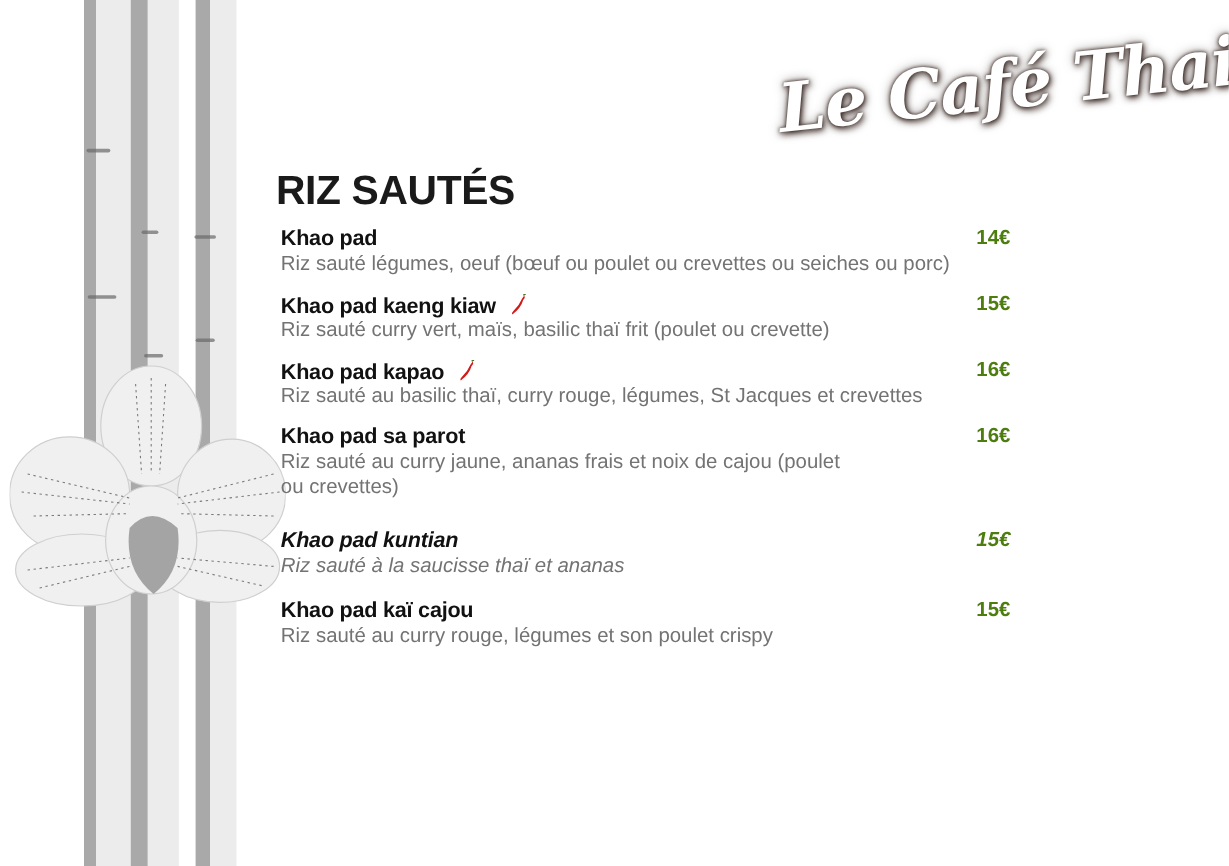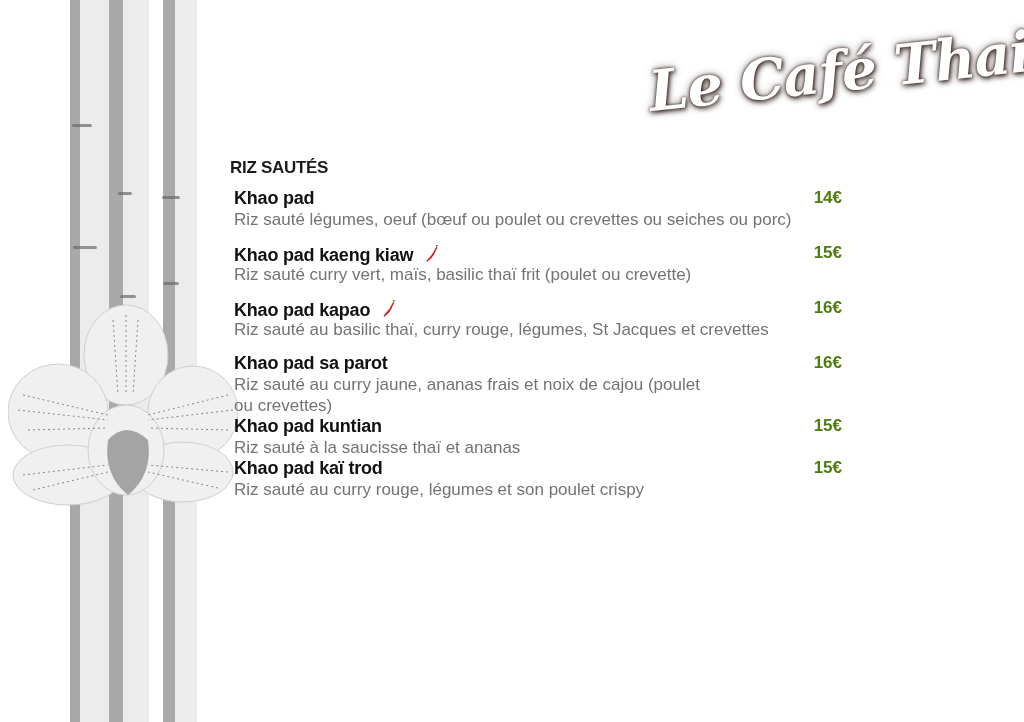"RIZ SAUTÉS" .section-title { font-size: 17px -> 34px; top: 158px -> 140px }
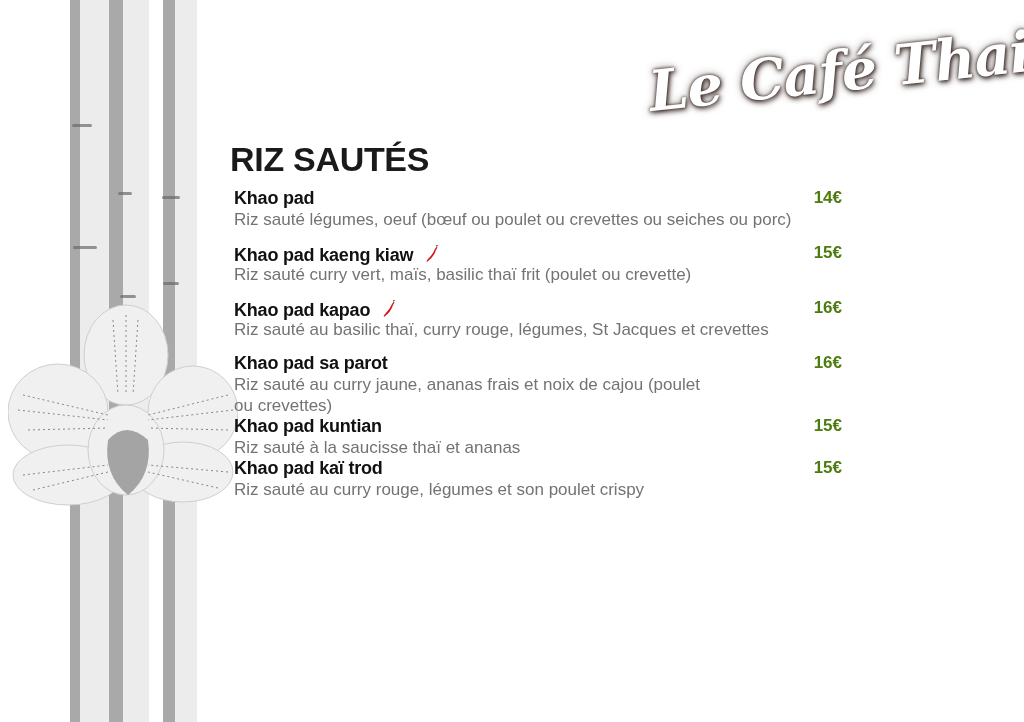"Khao pad sa parot" div.item { margin-bottom: 0 -> 24px }
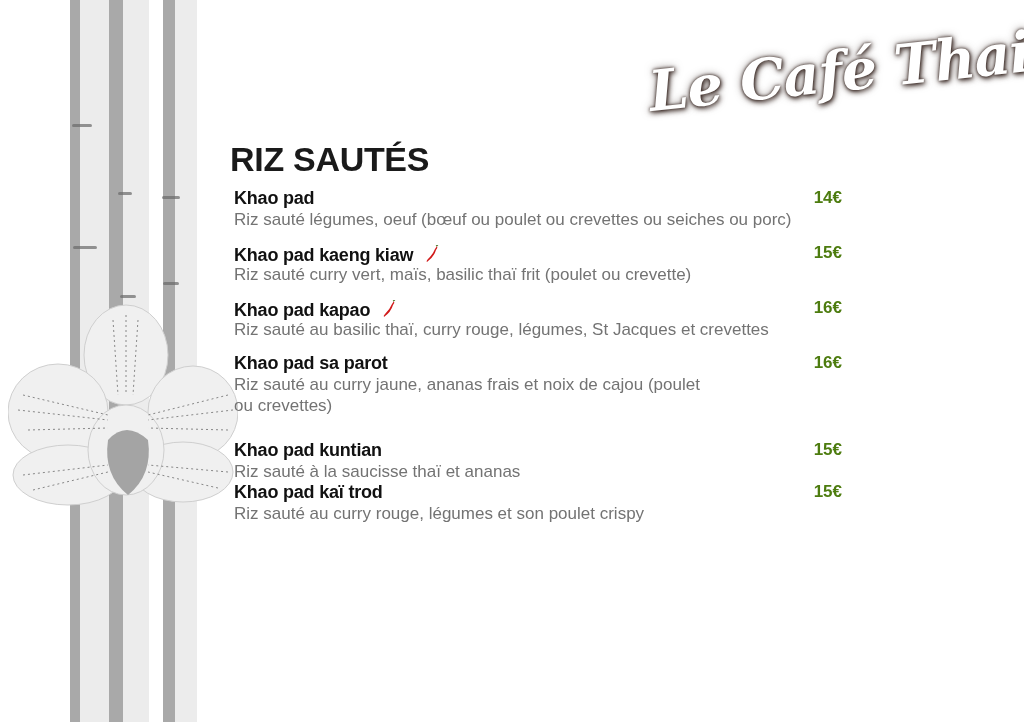"Khao pad kuntian" div.item { font-style: none -> italic; margin-bottom: 0 -> 16px }
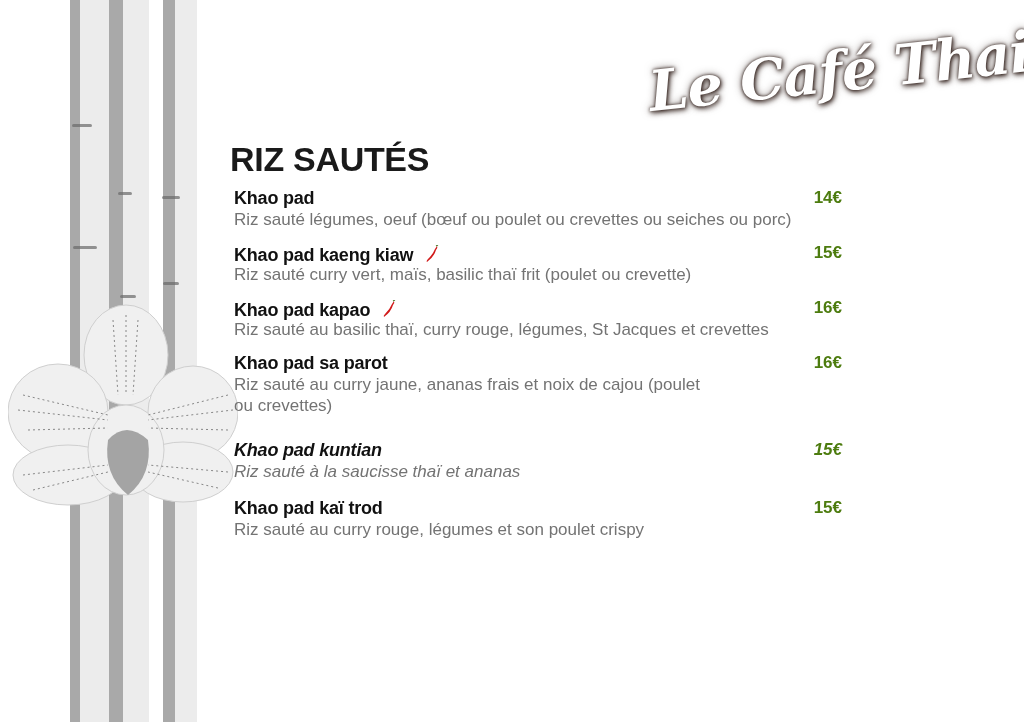"Khao pad kaï trod" span.item-name { text: trod -> cajou }
